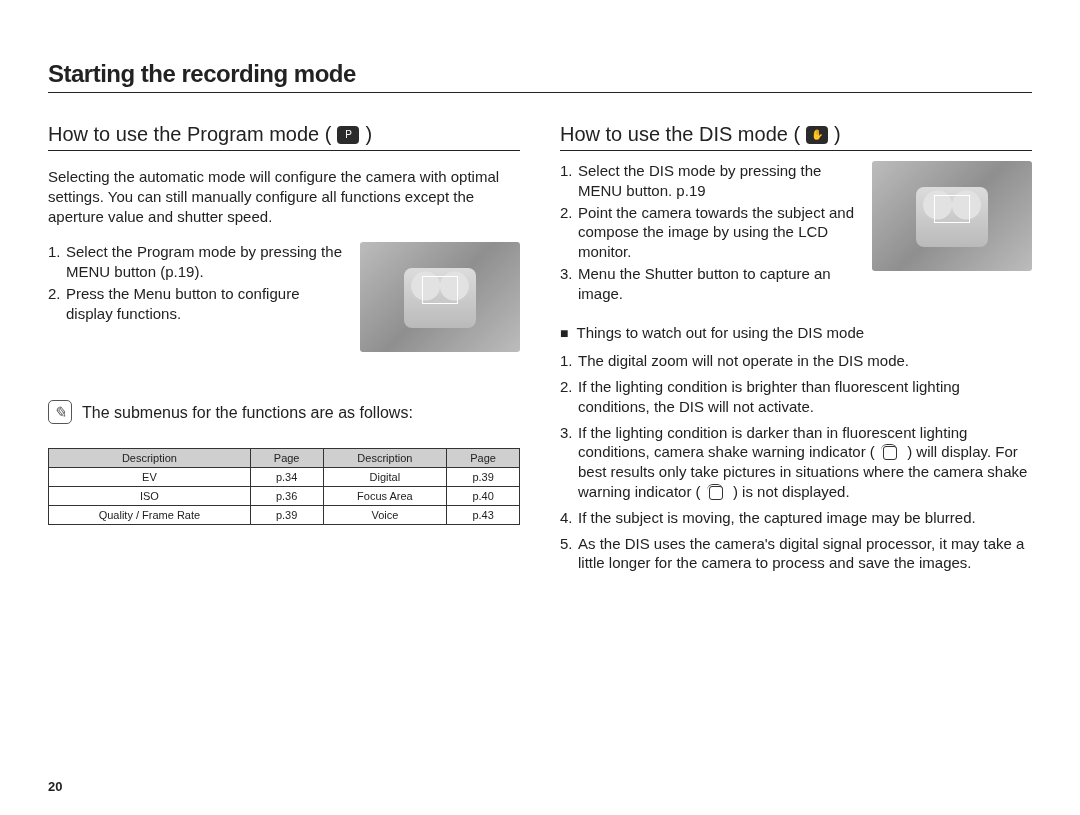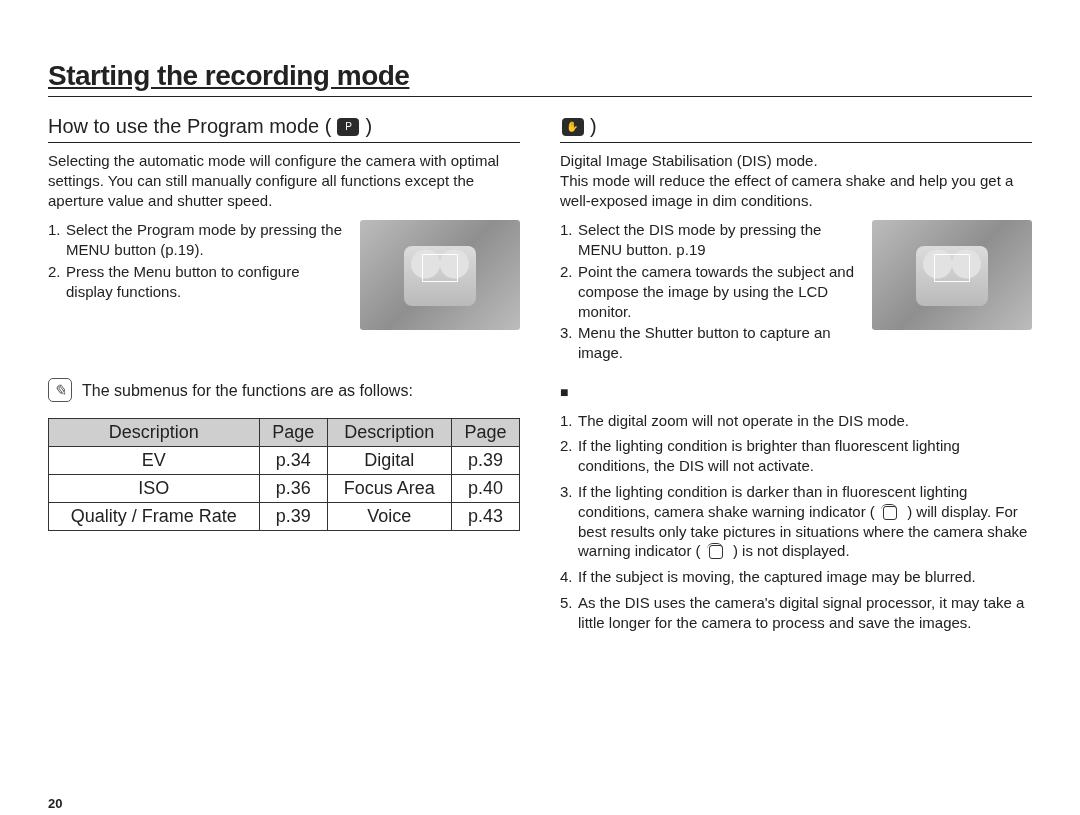"Starting the recording mode" h1 { font-size: 28px -> 24px; text-decoration: underline -> none }
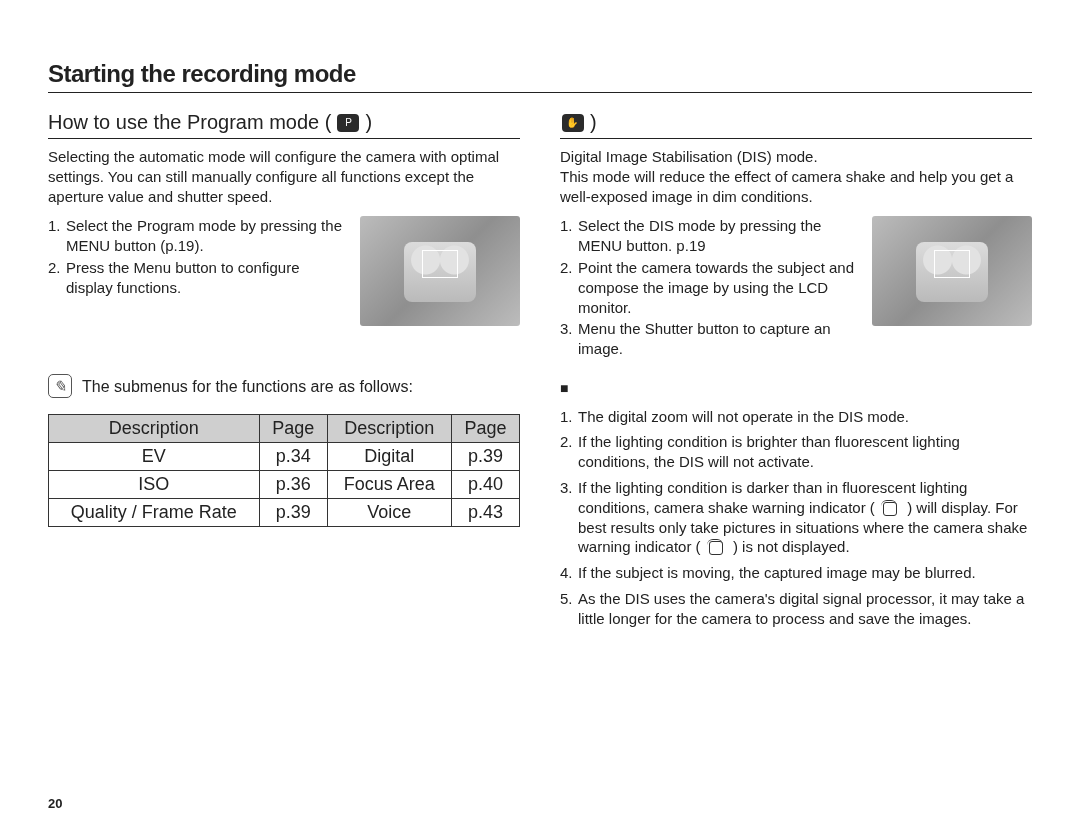"How to use the Program" h2 { margin: 0 0 3px 0 -> 12px 0 3px 0 }
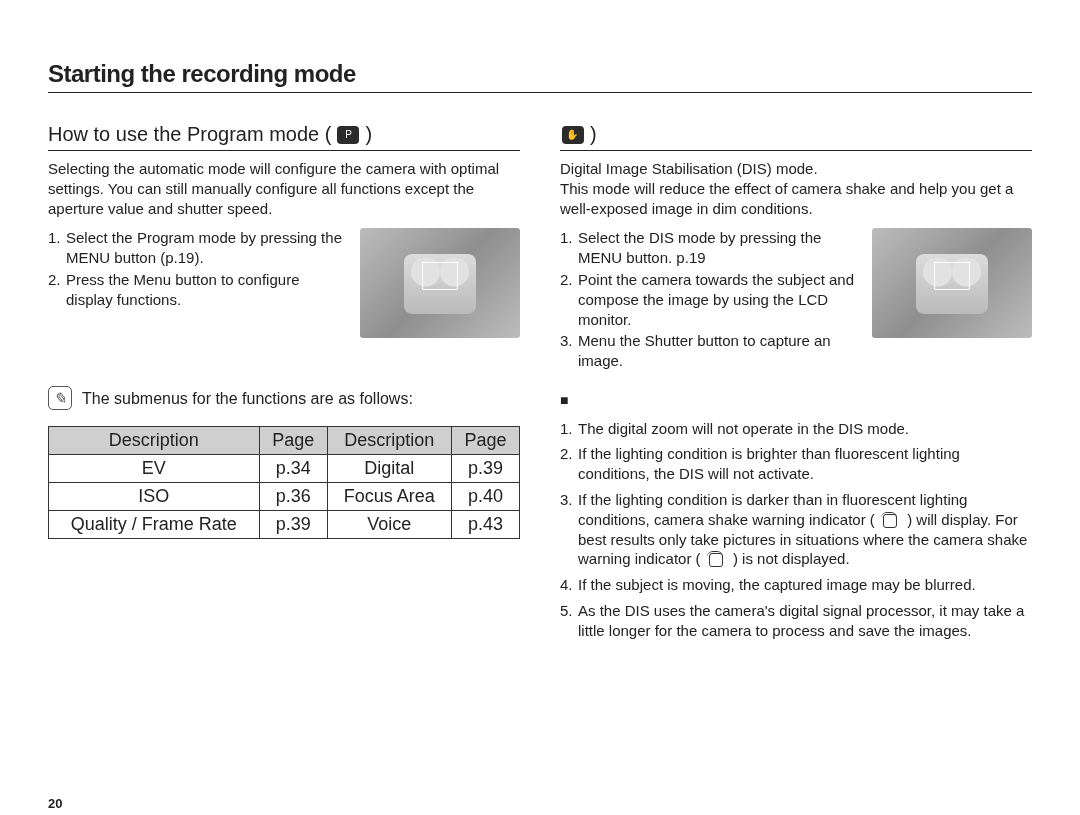"How to use the DIS" span { html: none -> <span>How to use the DIS mode (</span> }
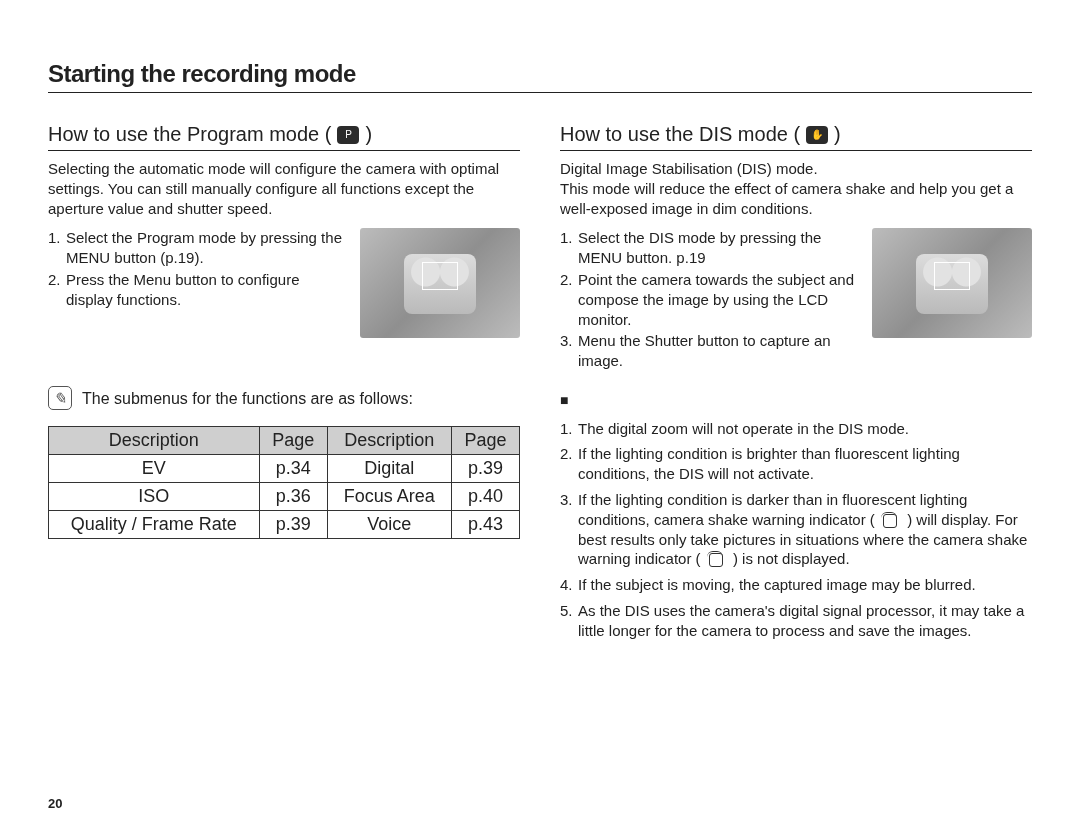"Selecting the automatic mode will" .bodytext { margin: 8px 0 -> 16px 0 }
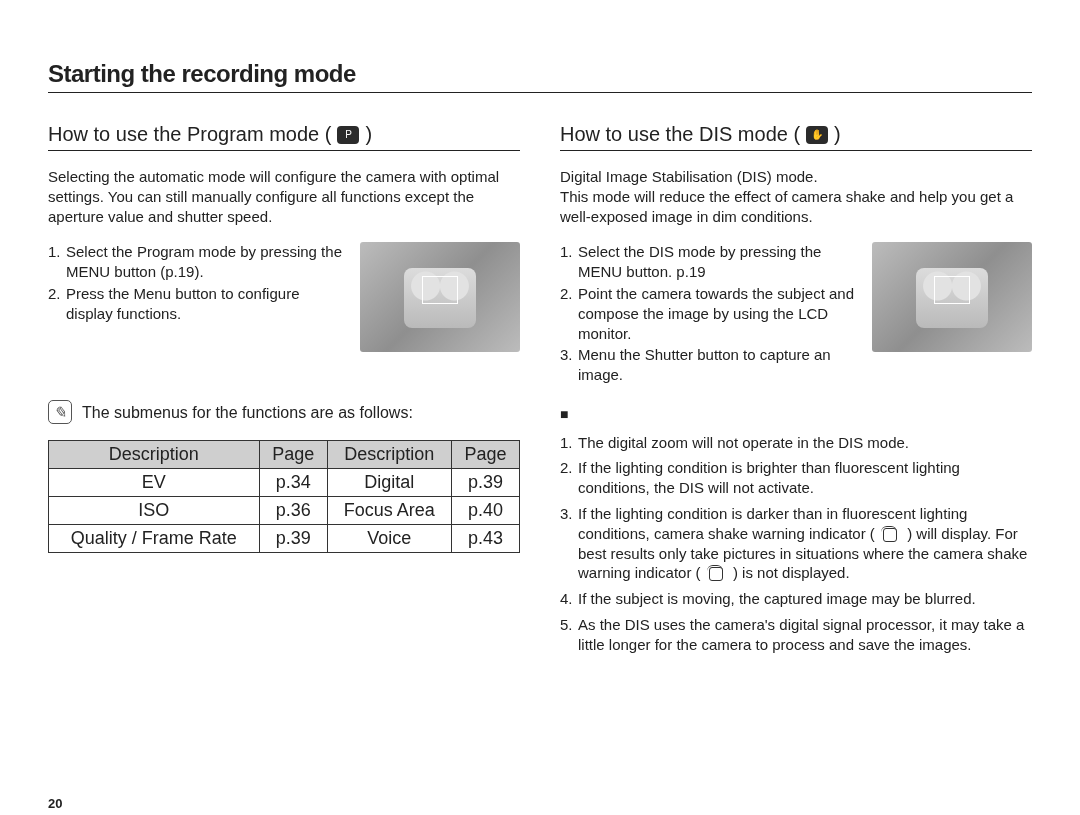"Digital Image Stabilisation (DIS) mode." div.bodytext { html: <div> <span>Digital Image Stabilisation (DIS) mode.</span><br> <span>This mode will reduce the effect of camera shake and help you get a well-exposed image in dim conditions.</span> </div> -> none }
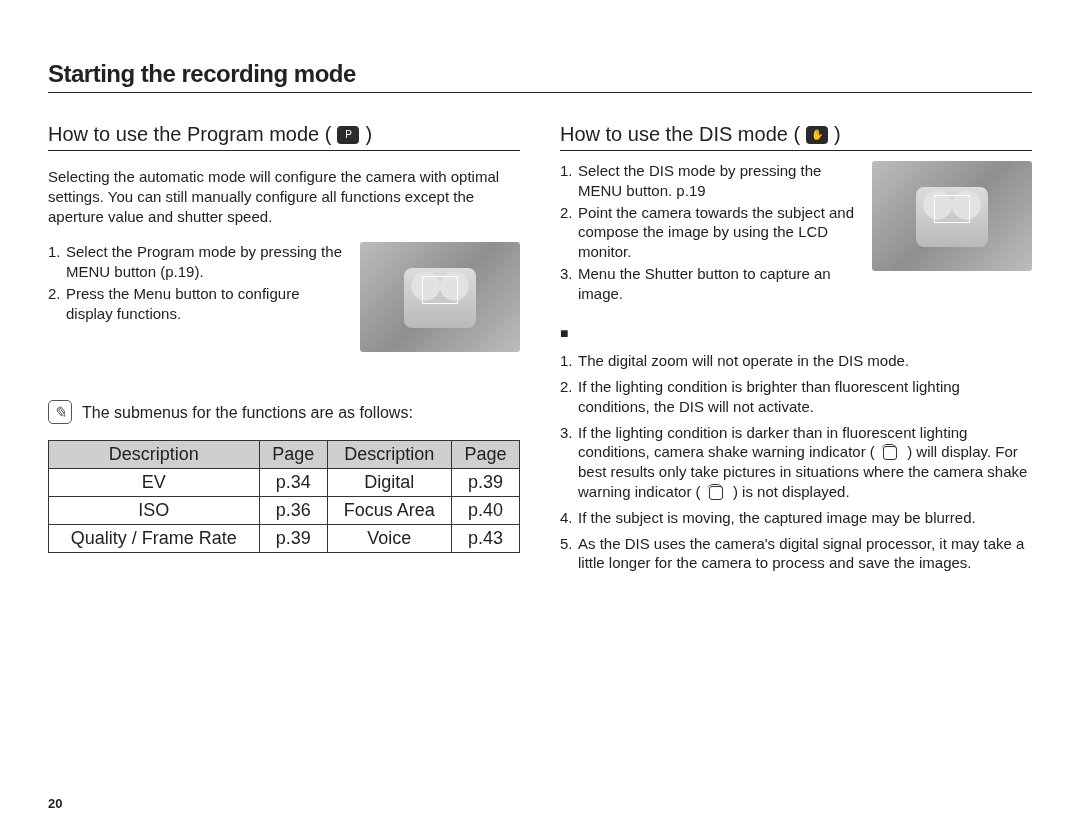"Things to watch out for" span { html: none -> <span>Things to watch out for using the DIS mode</span> }
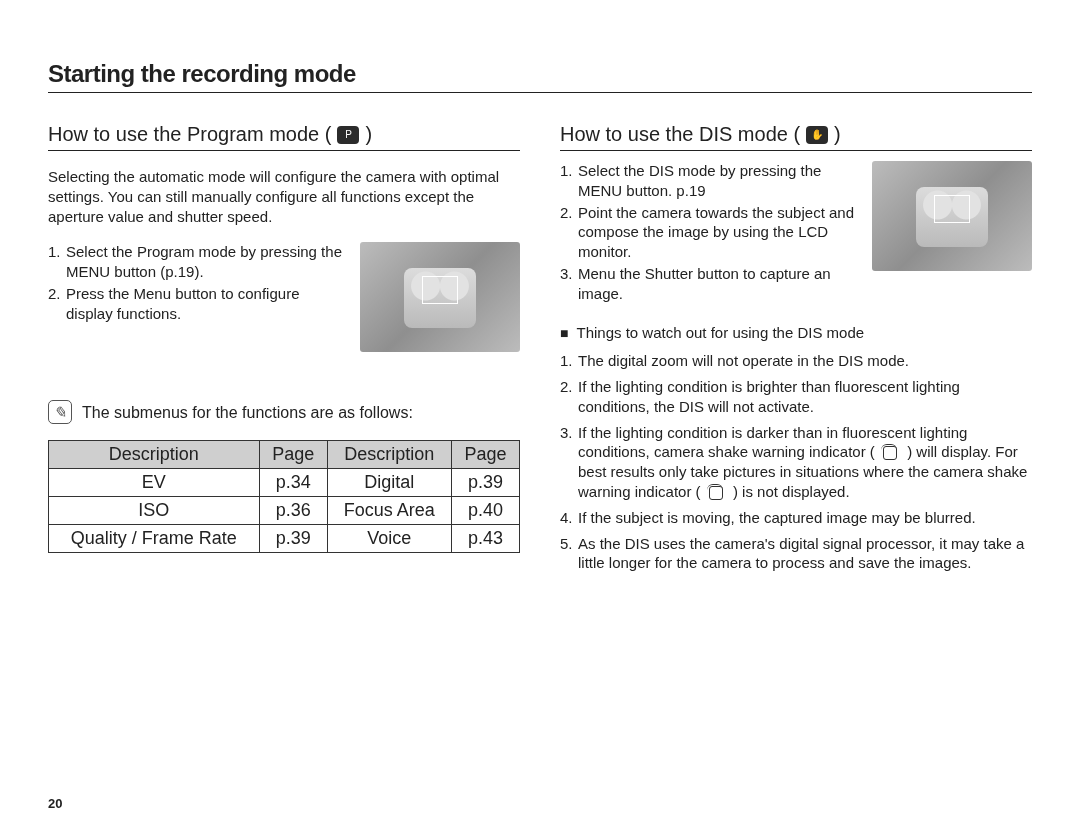"Description" table.func { font-size: 18px -> 11px; margin-top: 16px -> 24px }
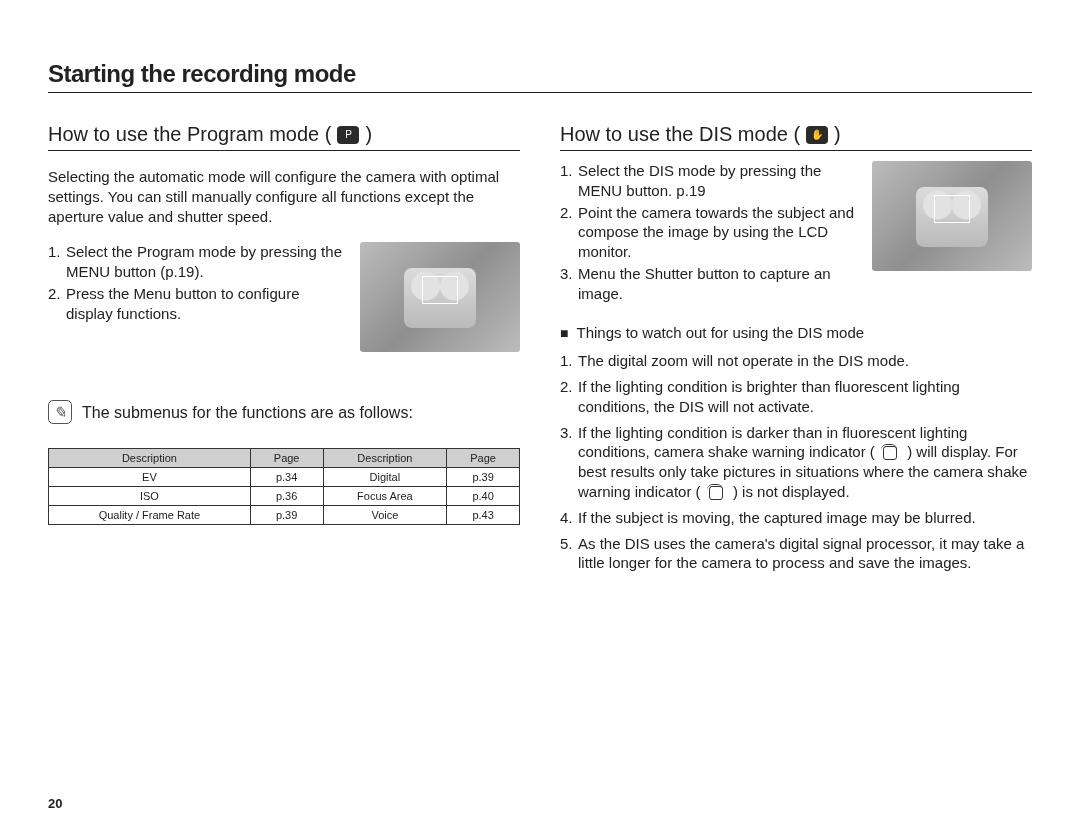"20" .page-num { bottom: 4px -> 21px }
